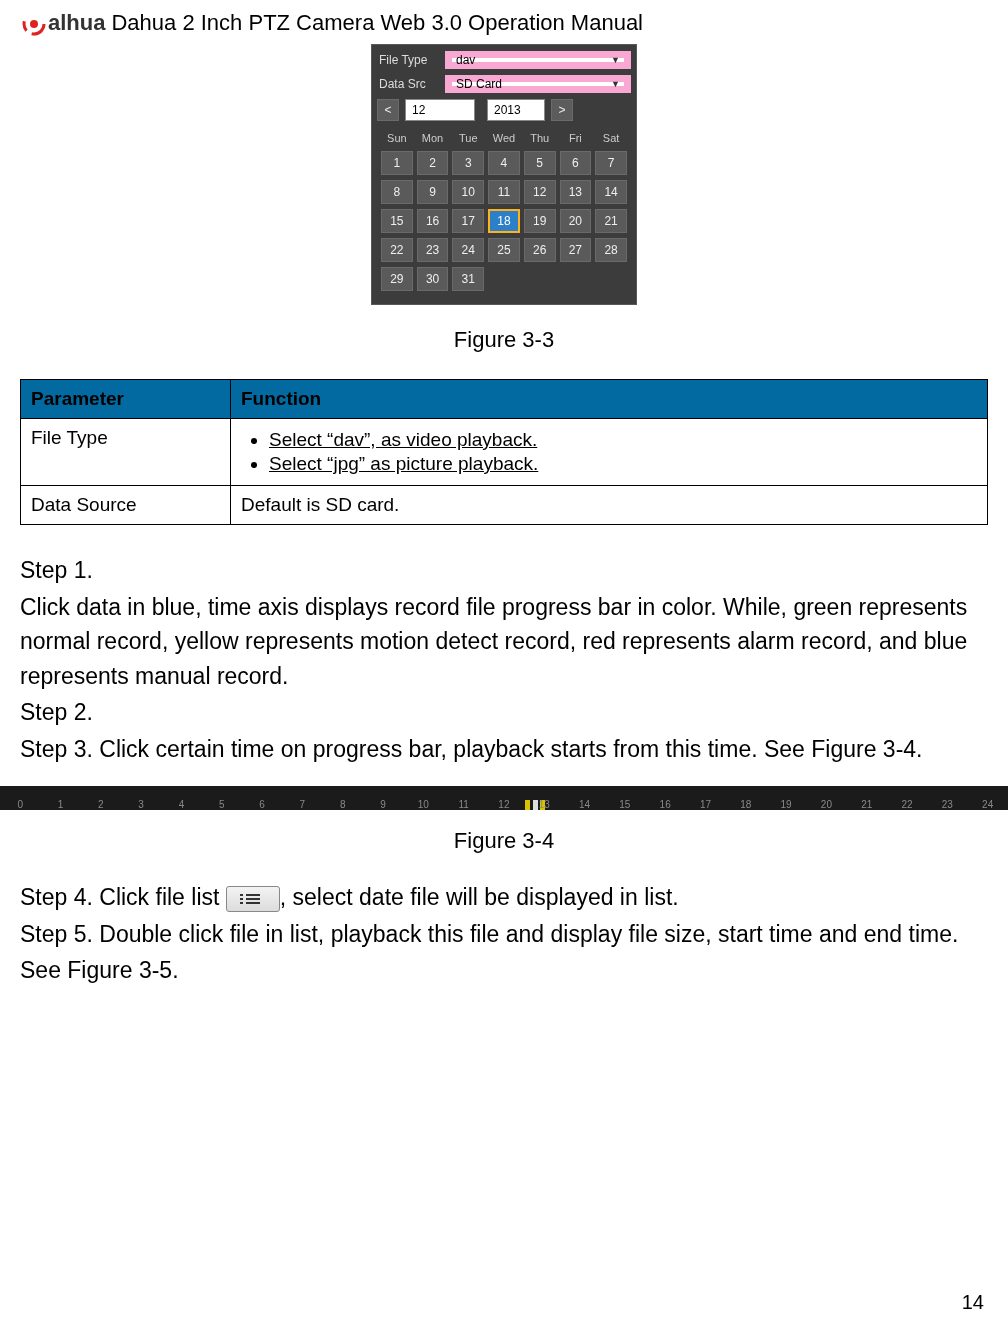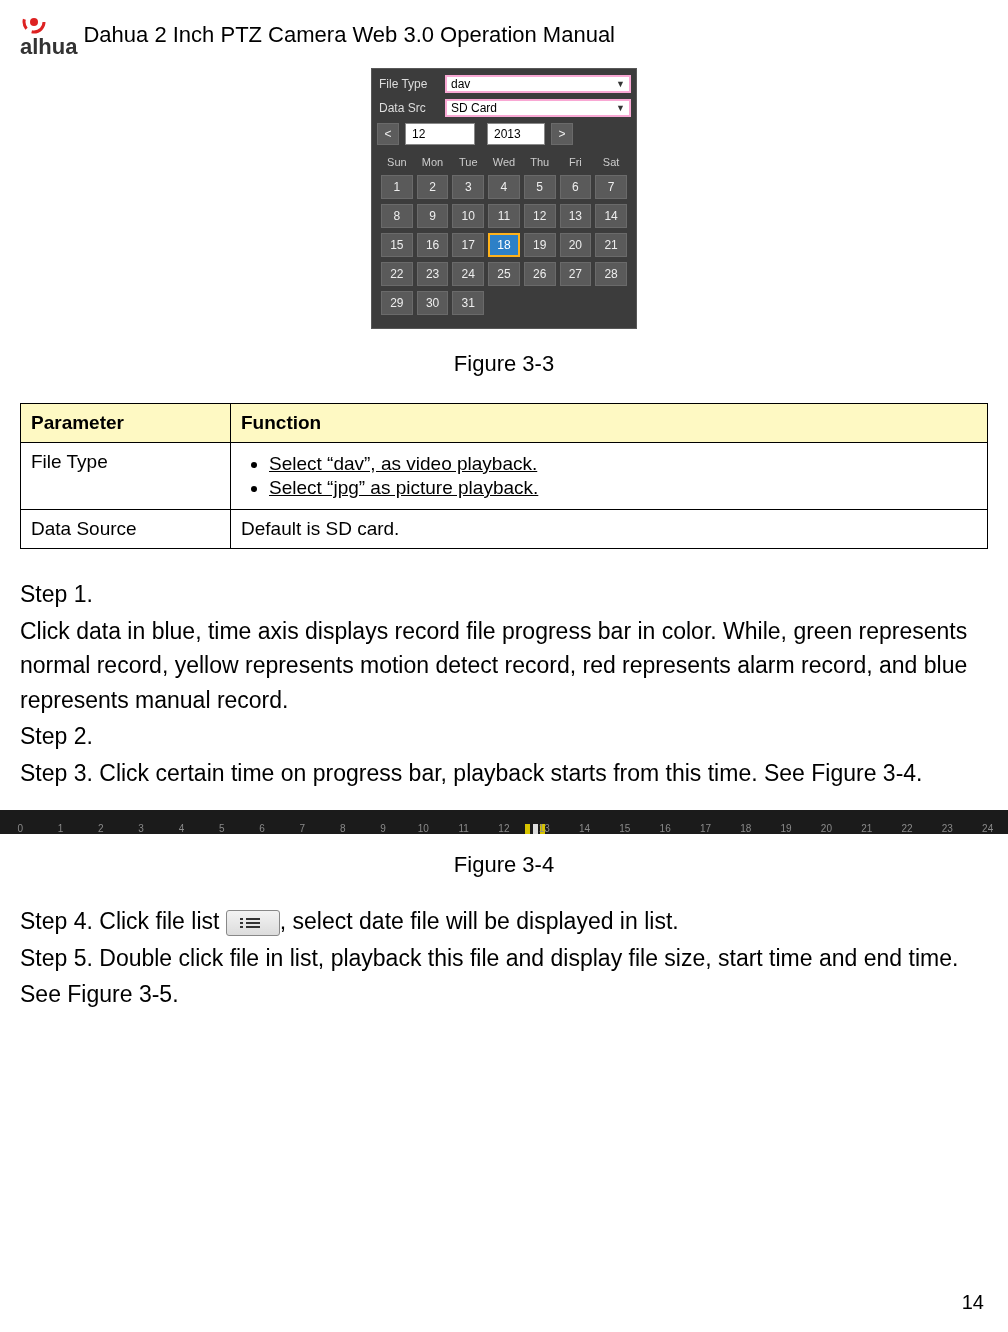"alhua" .logo-wrap { align-items: flex-start -> flex-end; flex-direction: column -> none }
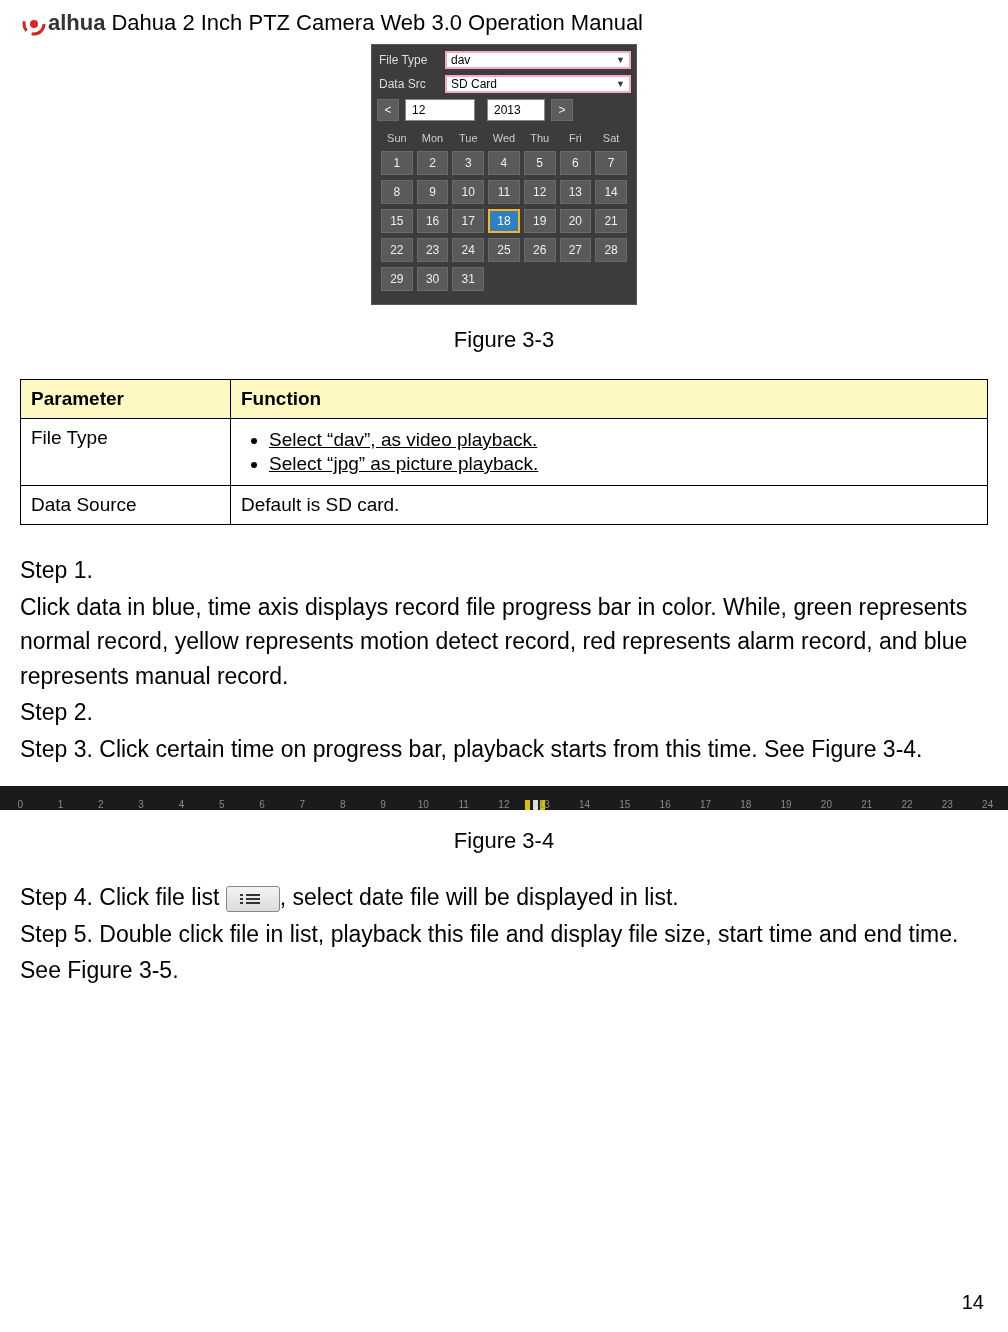"dav" .fig33-sel { border: 2px solid #f9a8d4 -> 7px solid #f9a8d4 }
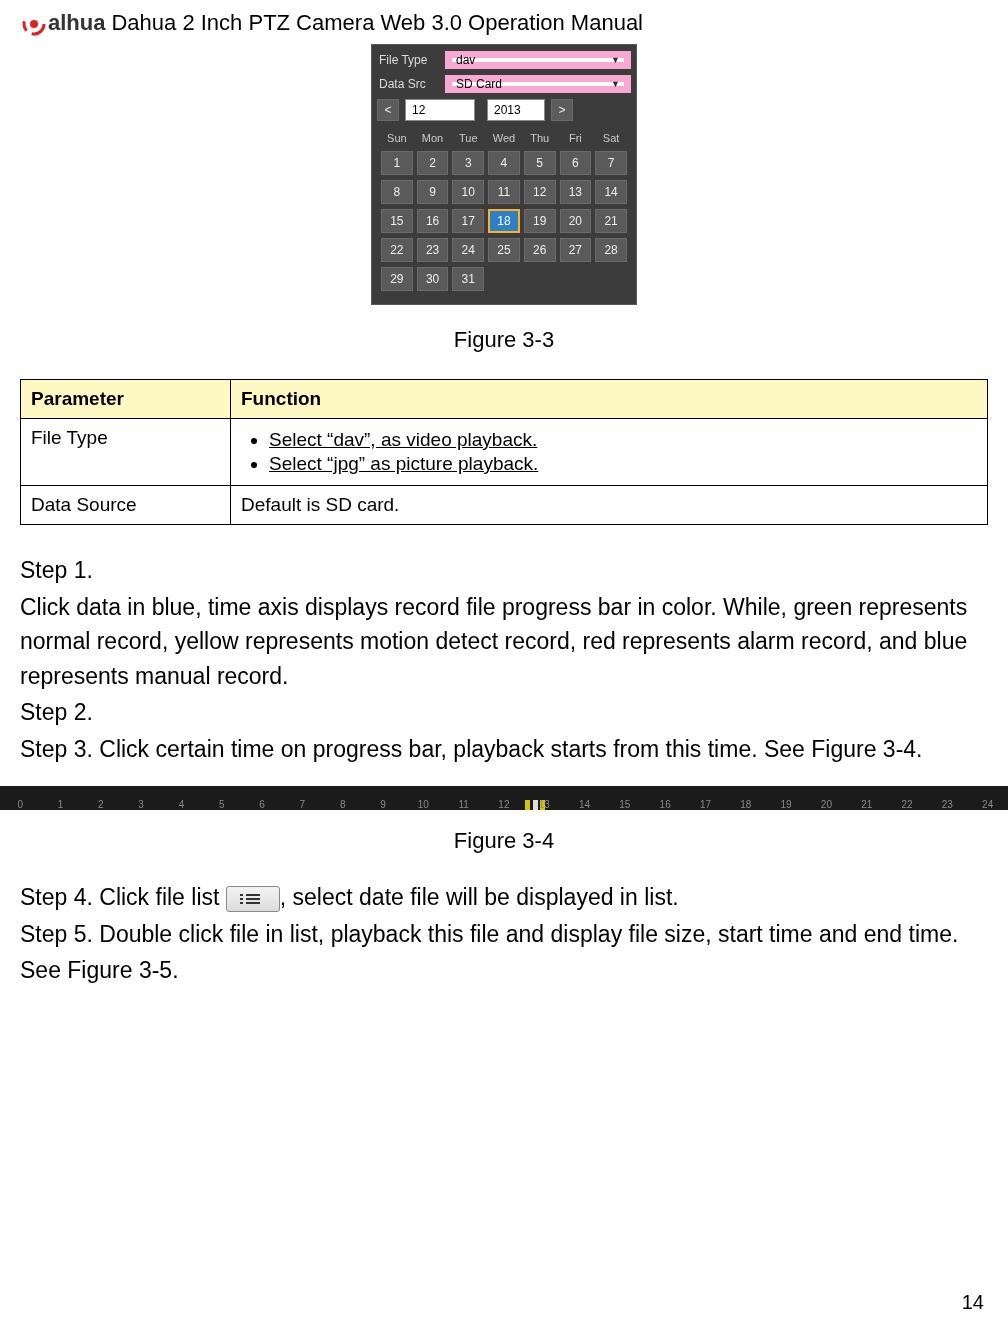"Parameter" .ptable th { background: #fef9c3 -> #0369a1 }
